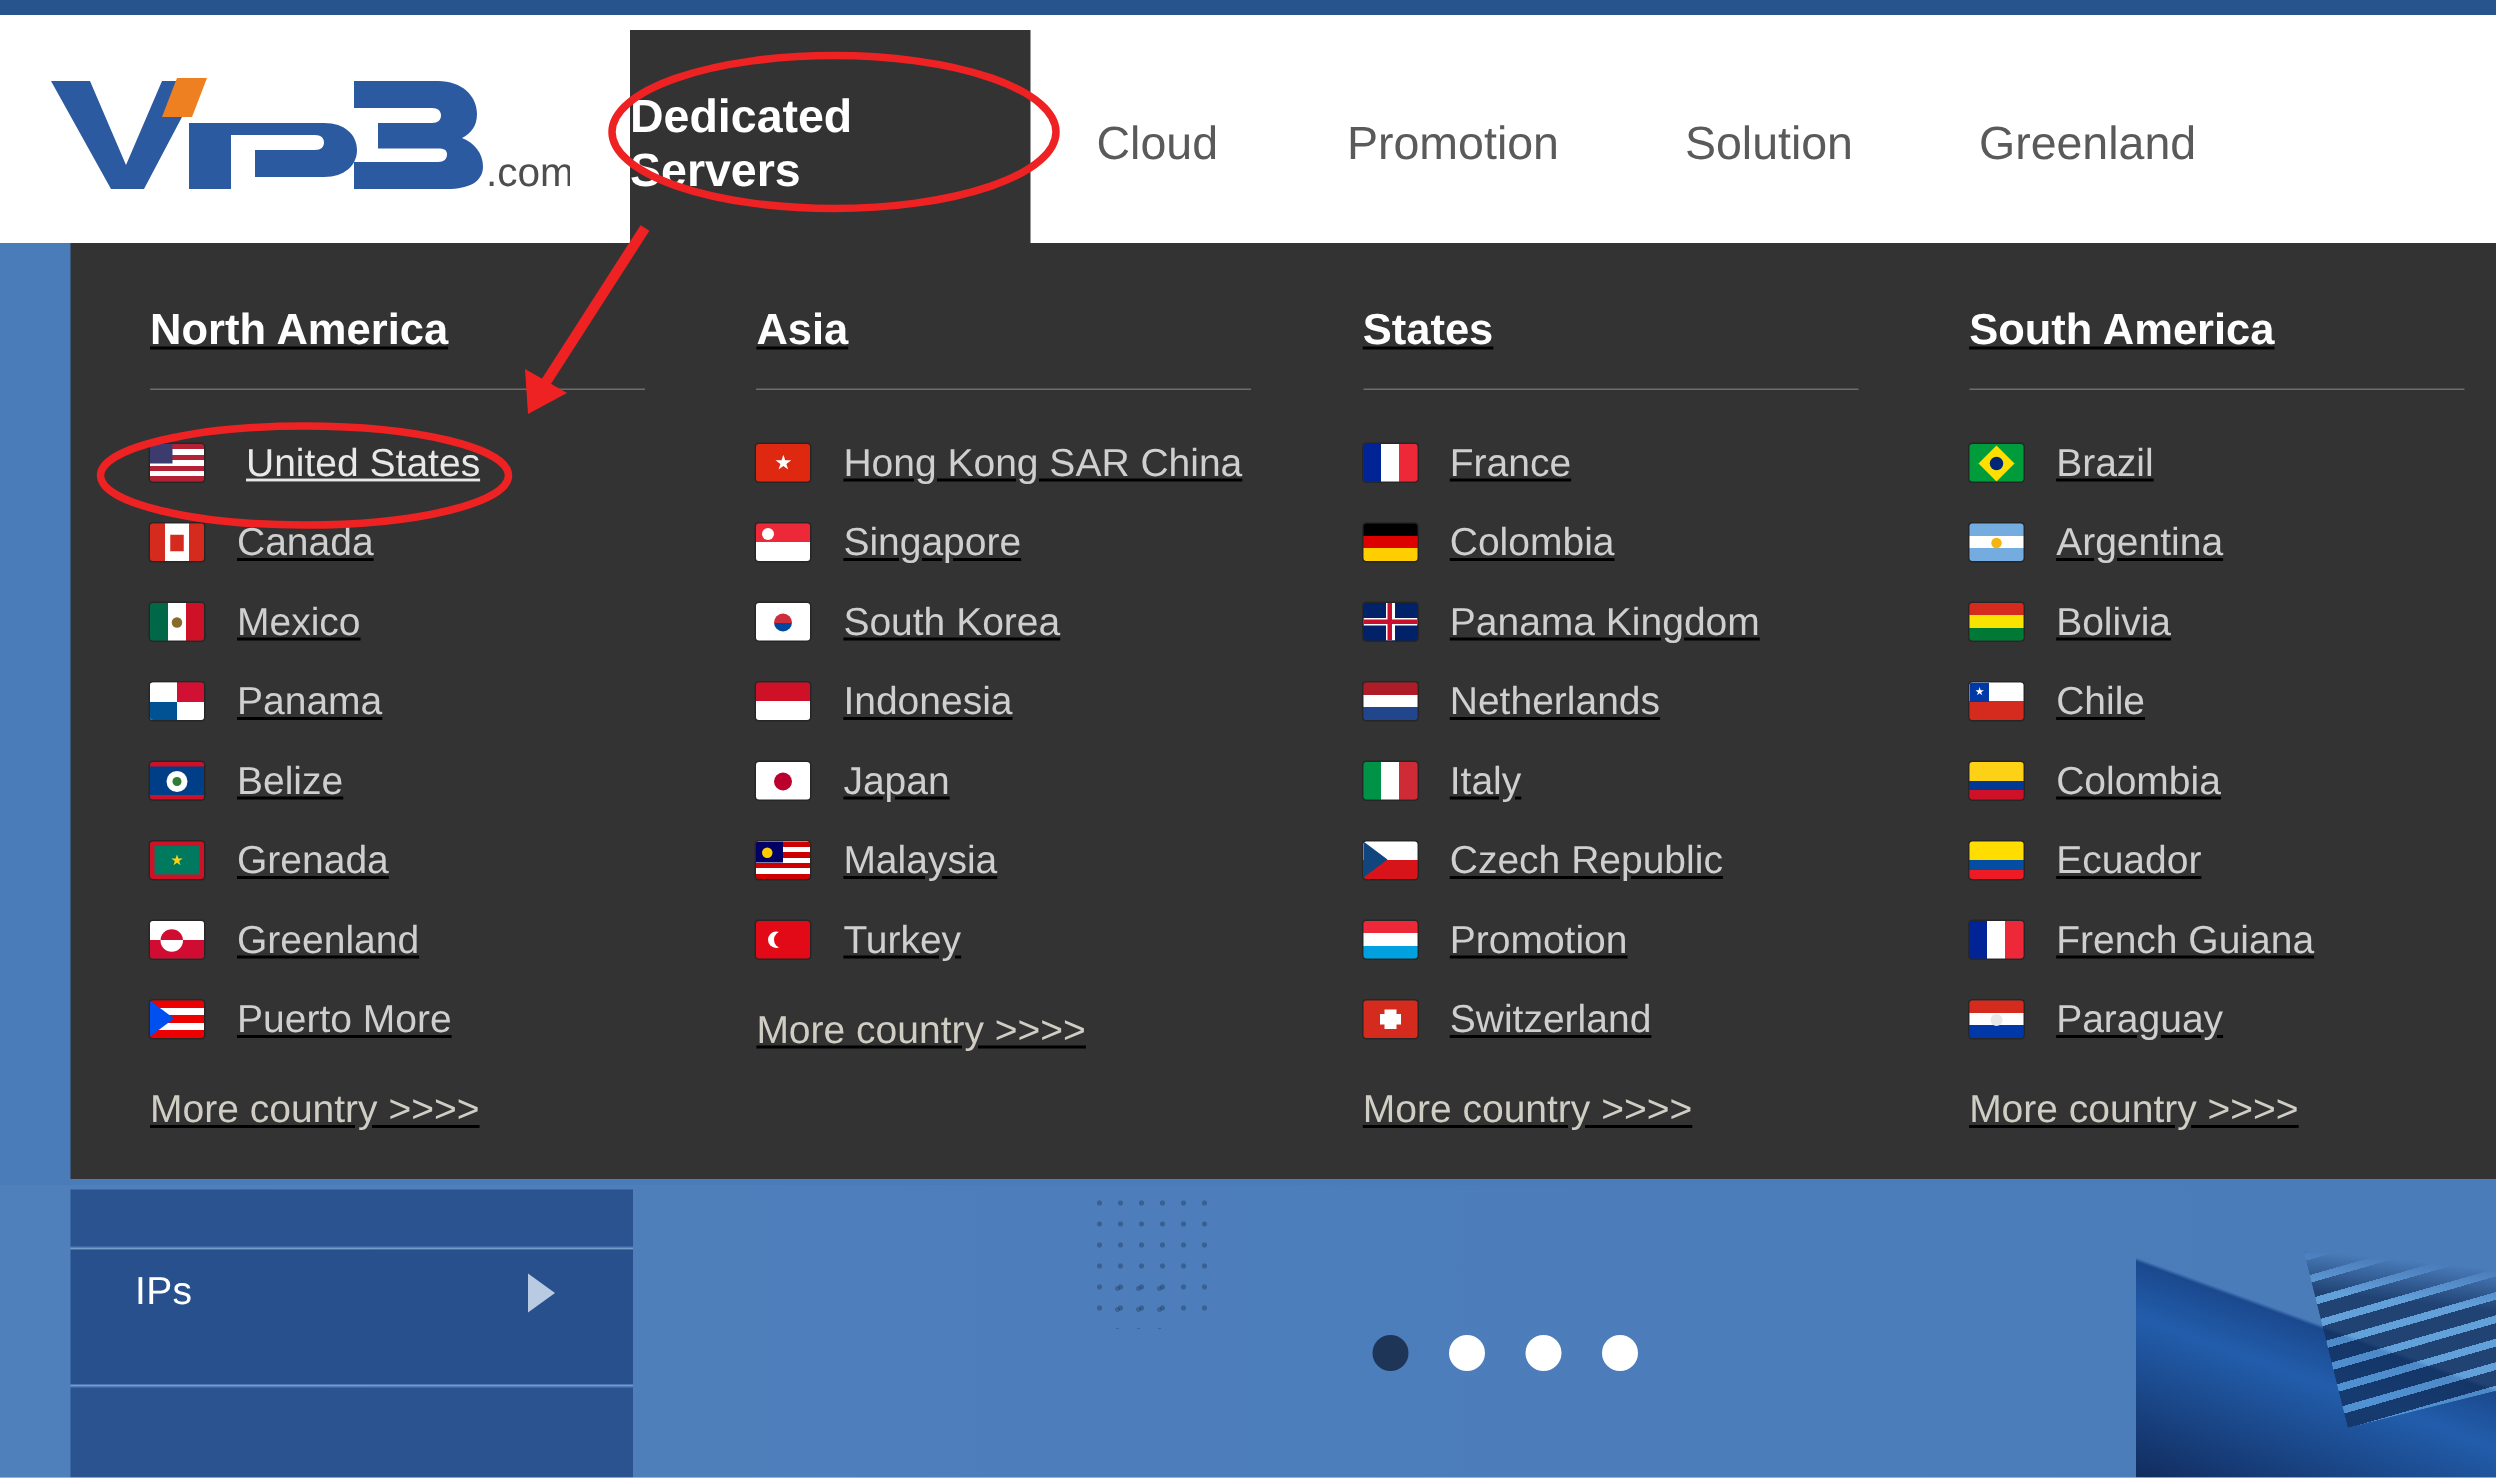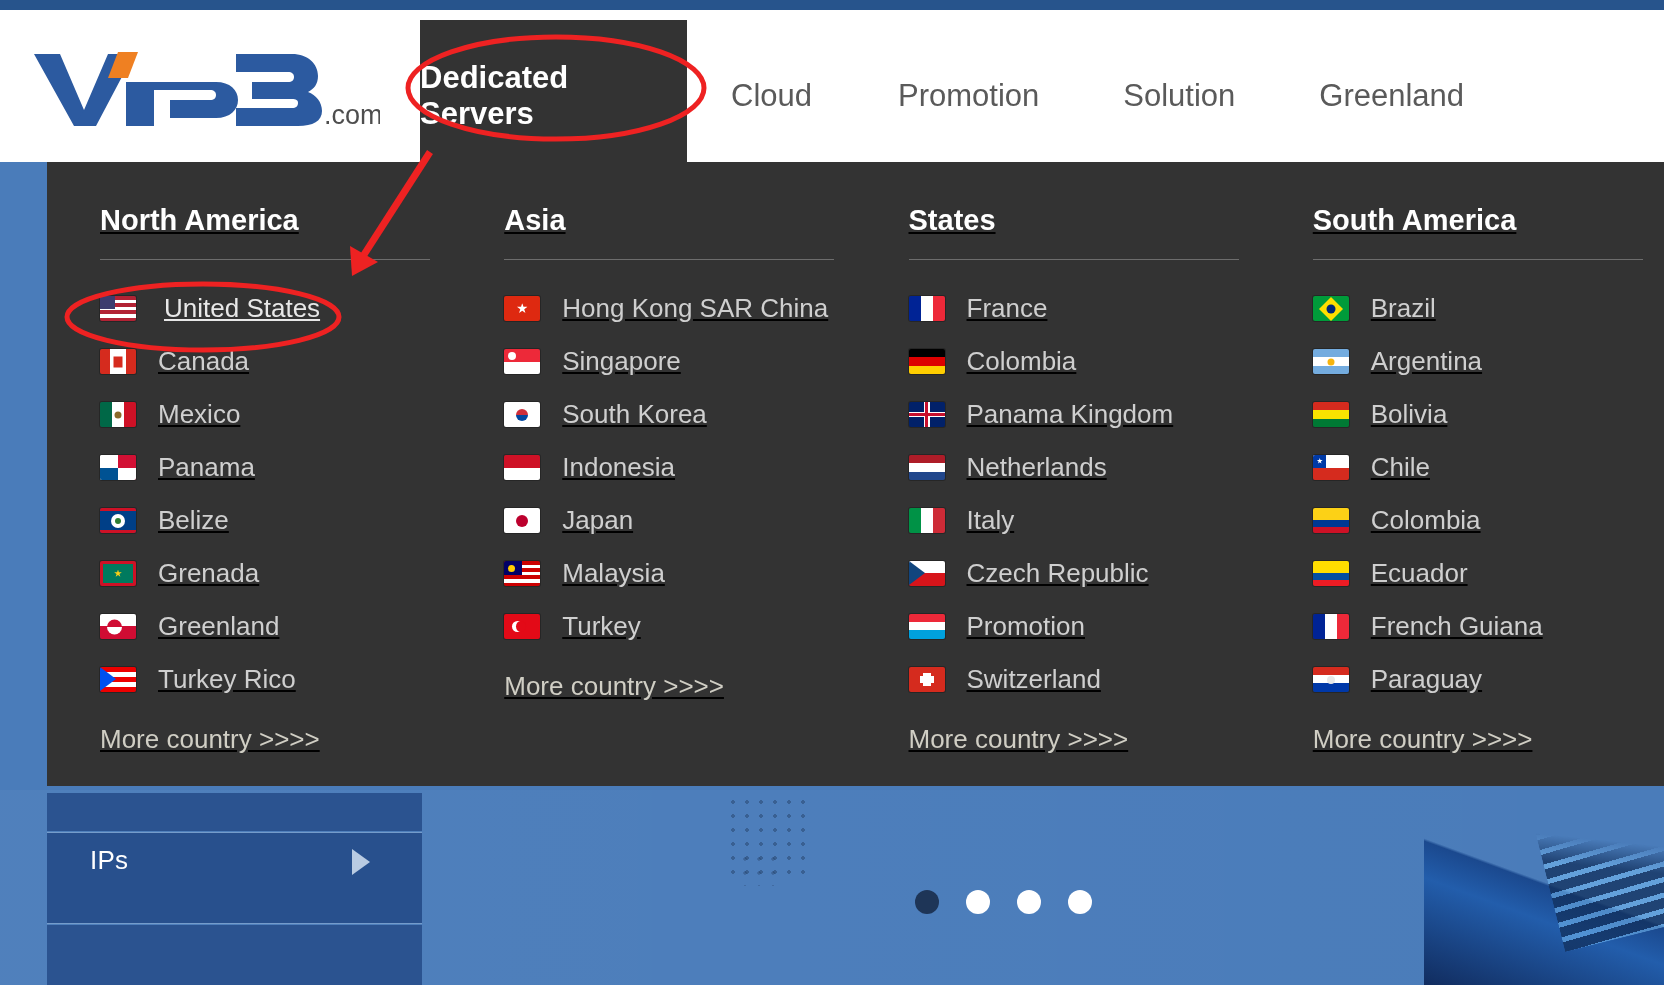"Turkey Rico" span.country-name { text: Turkey Rico -> Puerto More }
